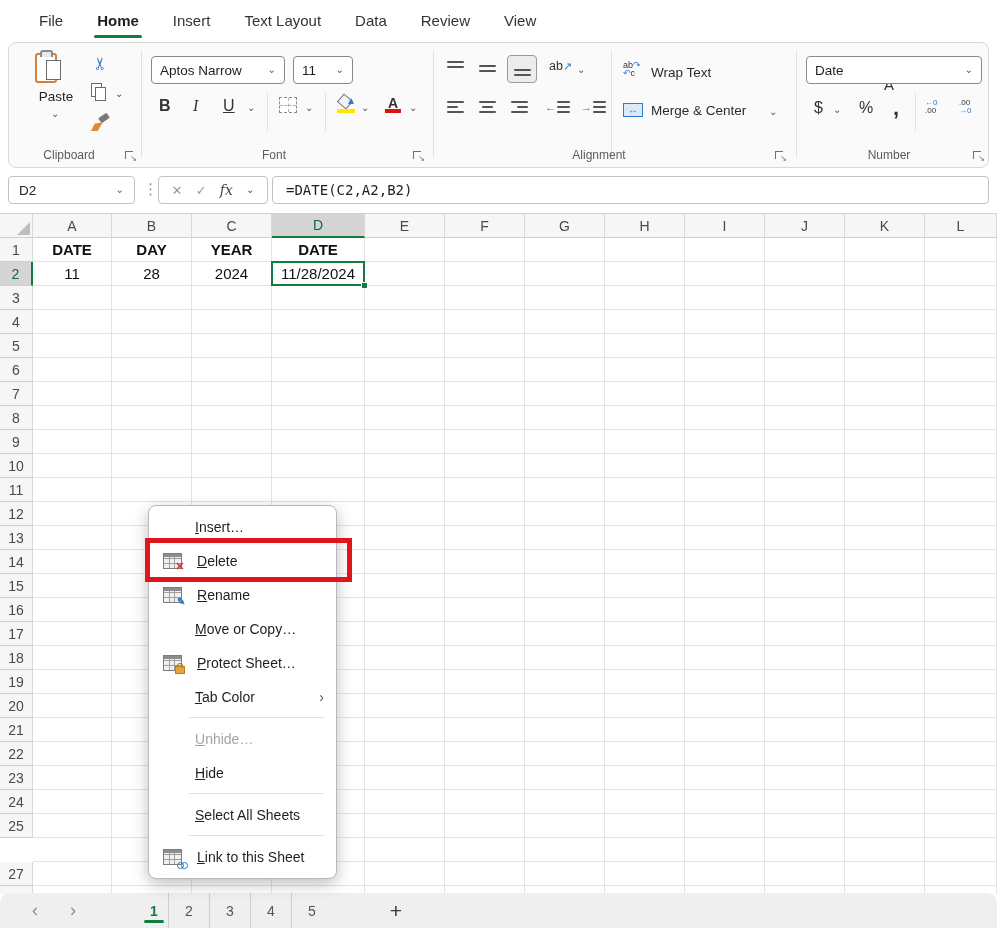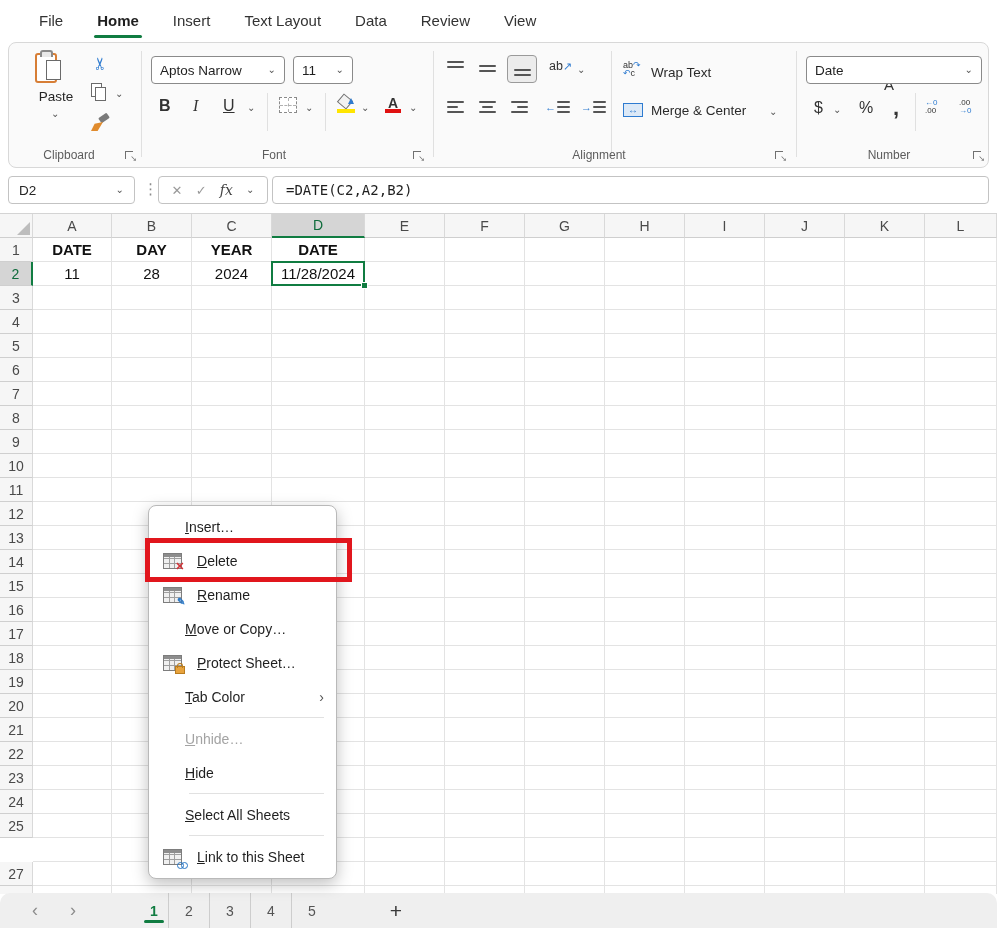"Insert…" .mitem.noicon .lbl { margin-left: 36px -> 46px }
